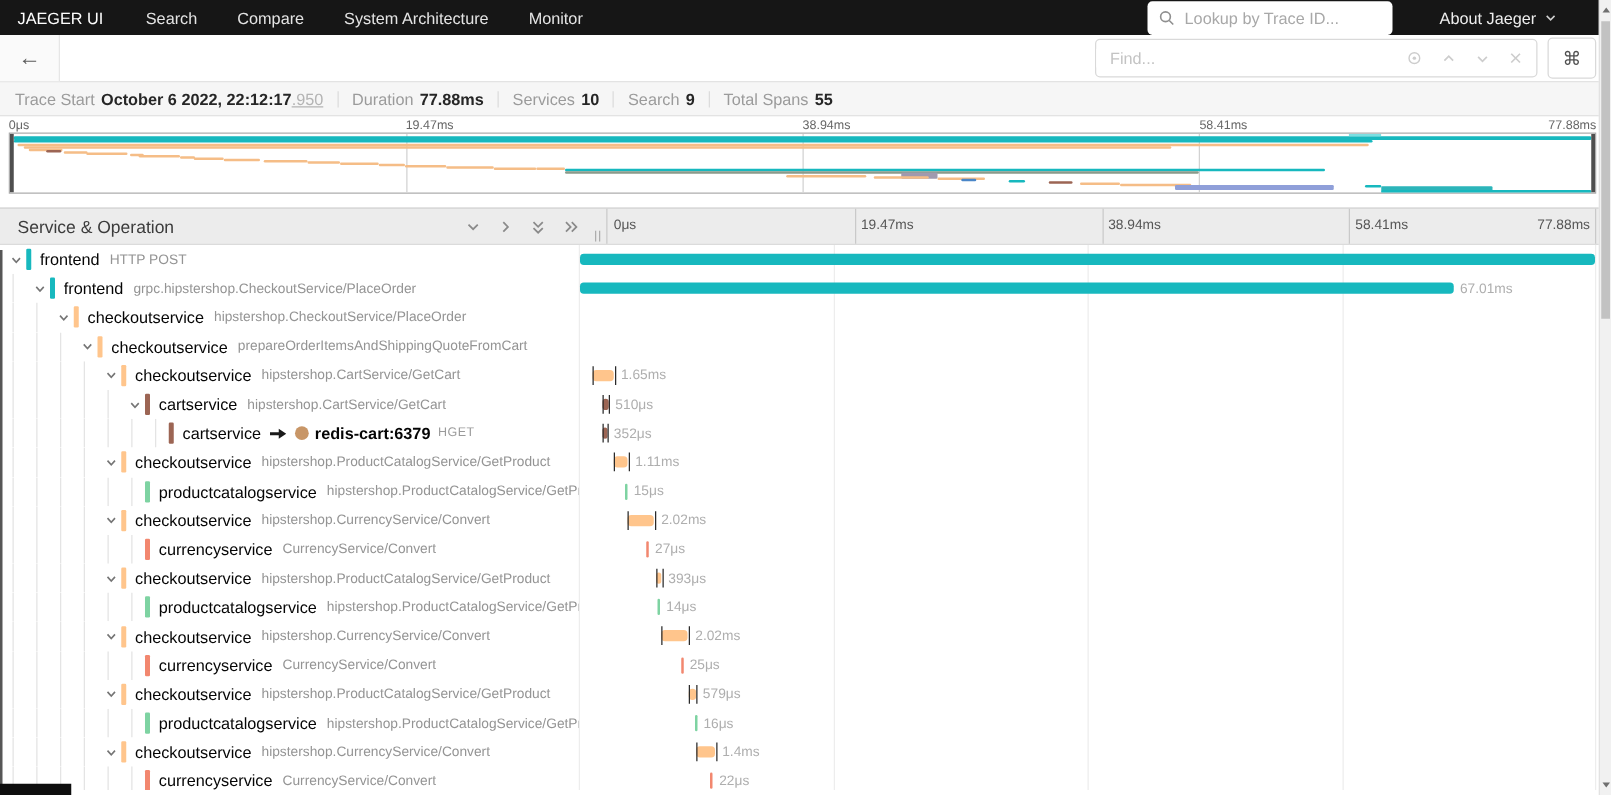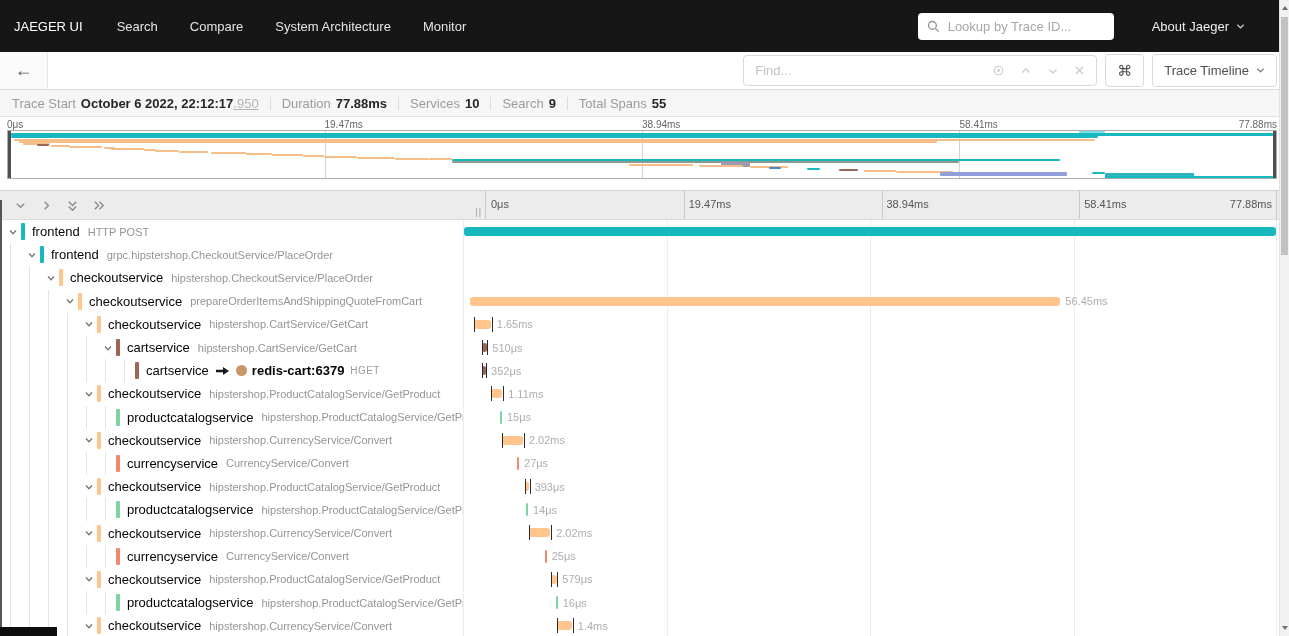"JAEGER UI" .nav { height: 52px -> 28px }
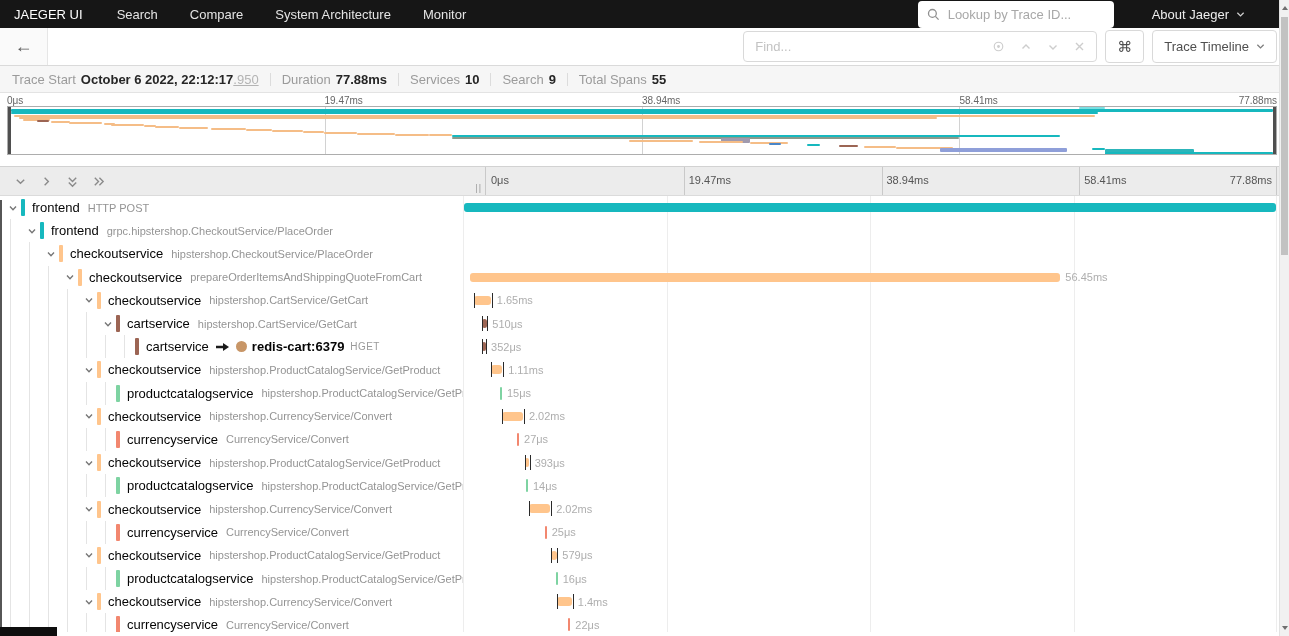"Trace Timeline" div.btn { html: <div> <span>Trace Timeline</span> <span> <svg> <polyline></polyline> </svg> </span> </div> -> none }
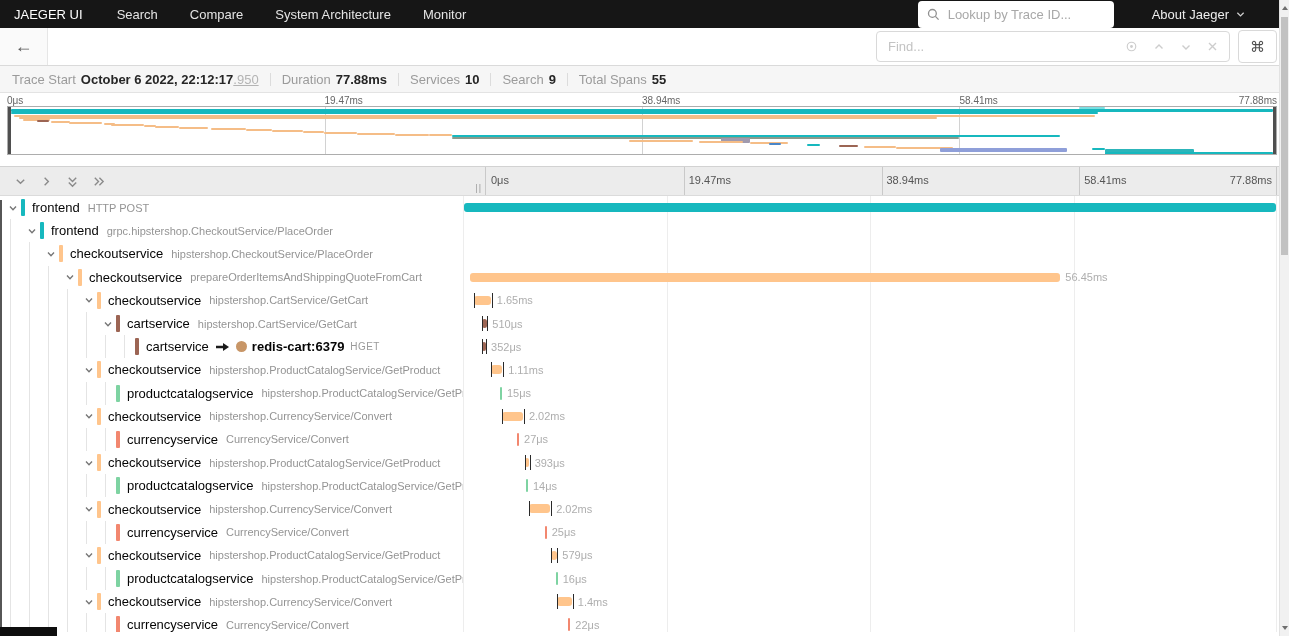"Service & Operation" span.tlh-label { html: none -> <span>Service &amp; Operation</span> }
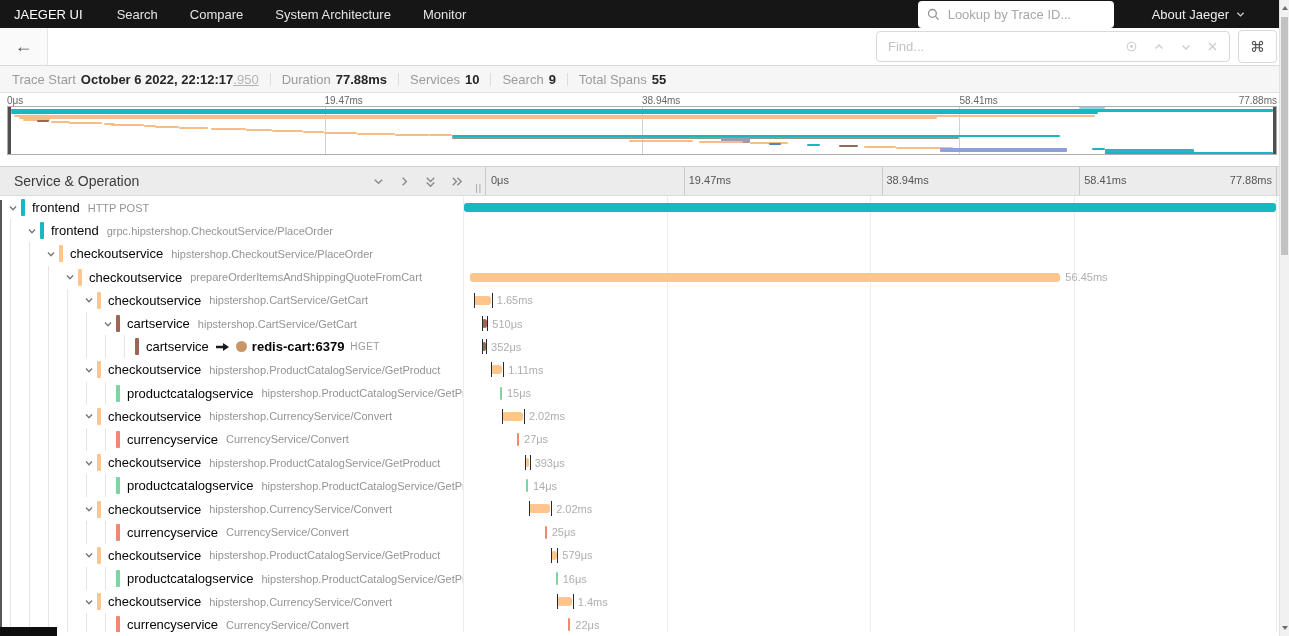"67.01ms" div.row-right { html: none -> <div> <div></div> <div>67.01ms</div> </div> }
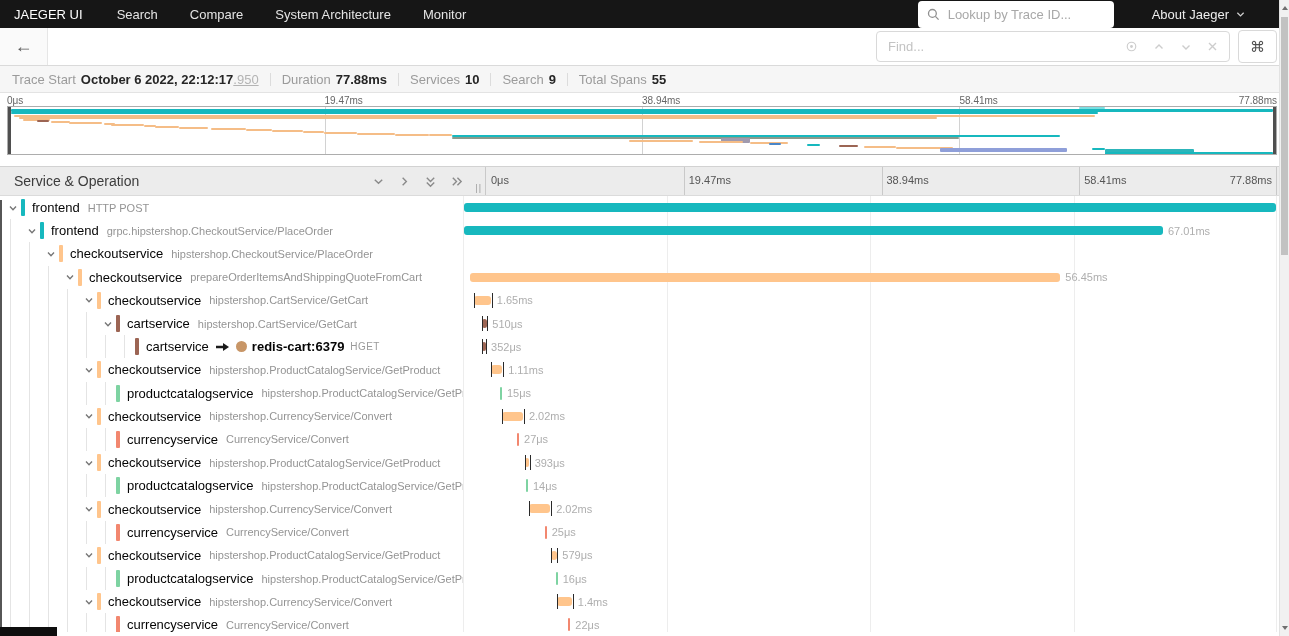"56.45ms" div.row-right { html: <div> <div></div> <div>56.45ms</div> </div> -> none }
